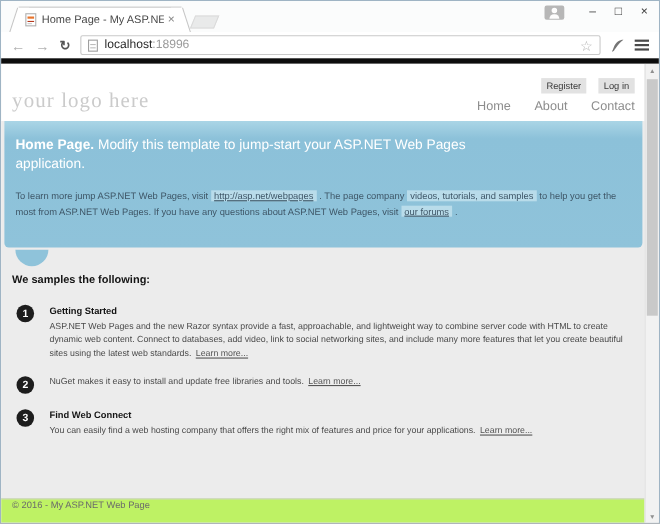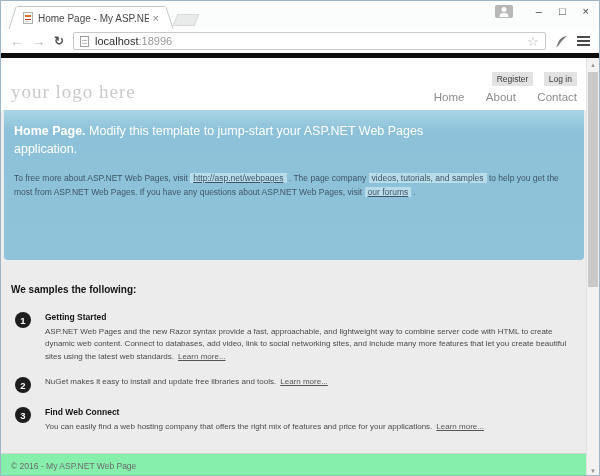"Home Page. Modify this template" .hero { height: 150px -> 115px }
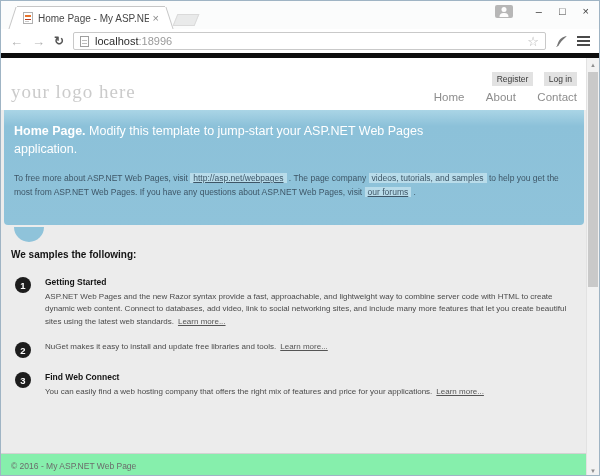"To free more about ASP.NET" span { text: free more about -> learn more jump }
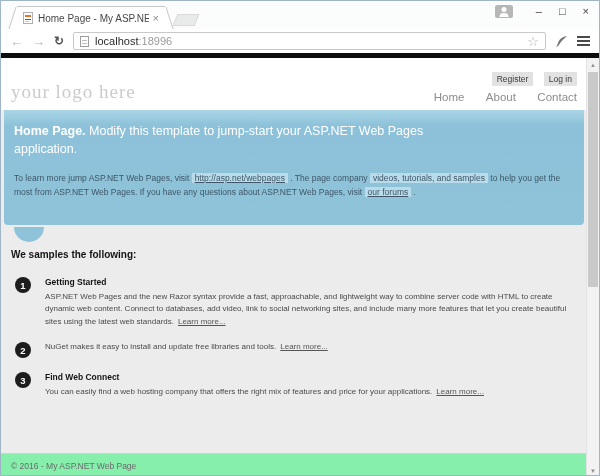"© 2016 - My ASP.NET" .site-footer { align-items: center -> flex-start; background: #86efac -> #bef264 }
